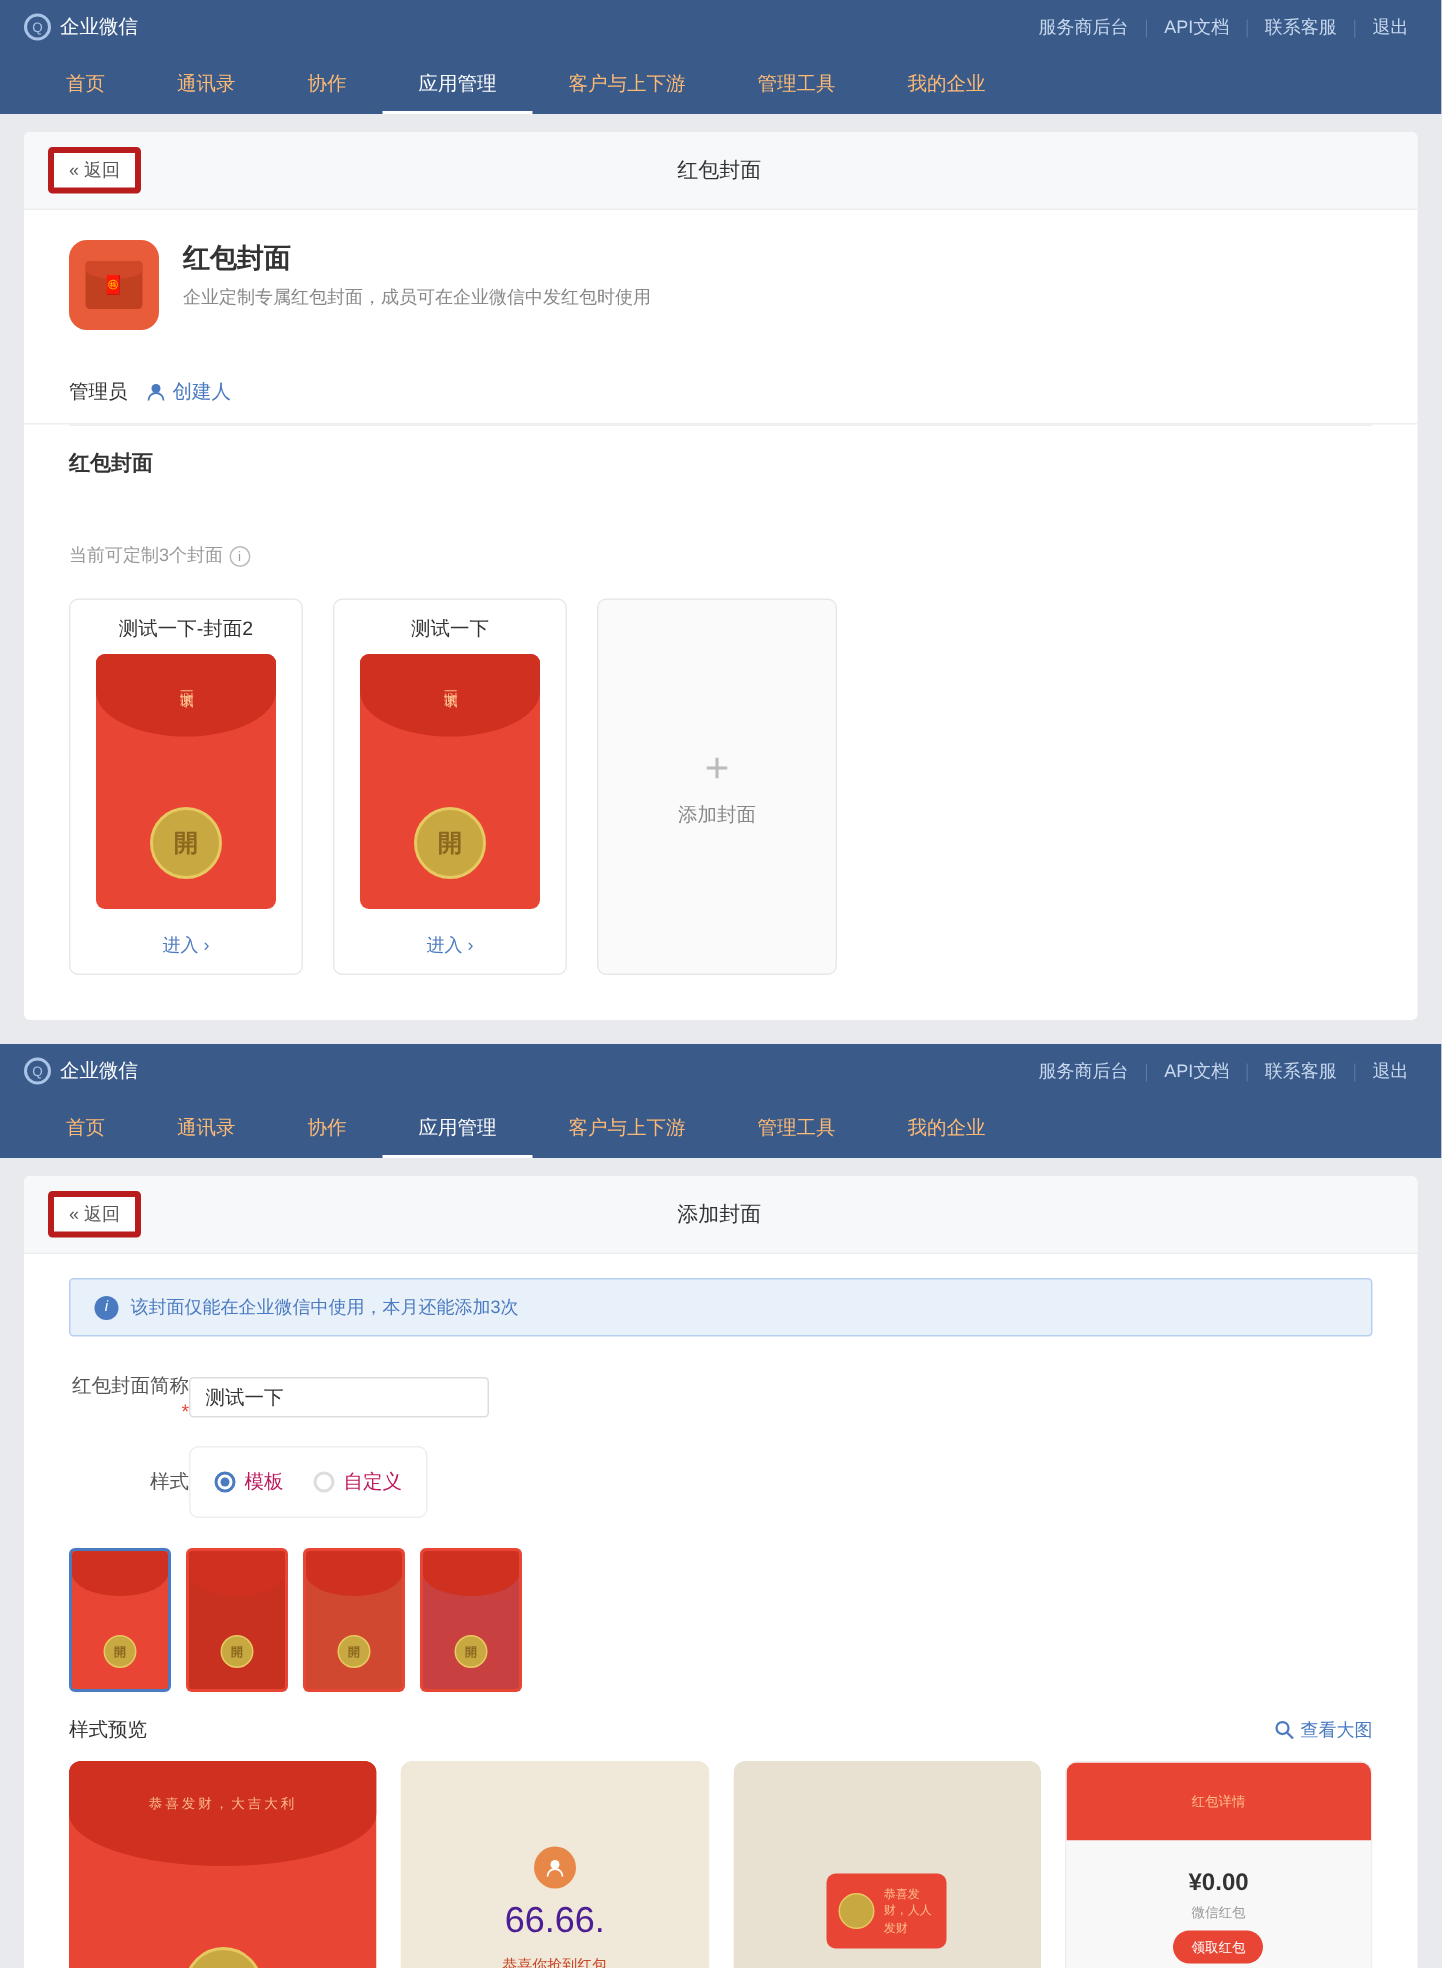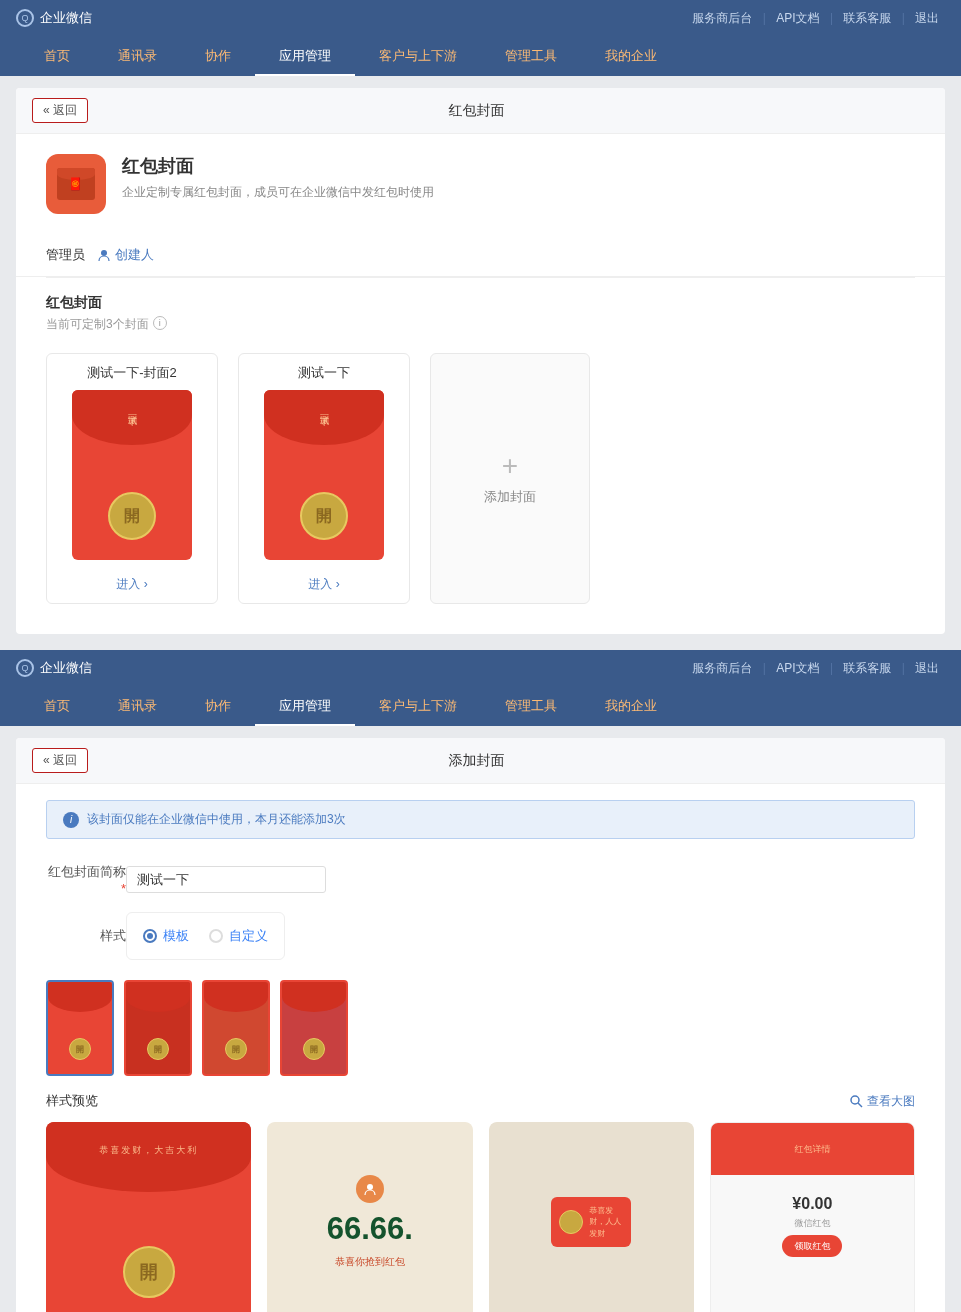"« 返回" .back-btn { border: 1px solid #b91c1c -> 4px solid #b91c1c }
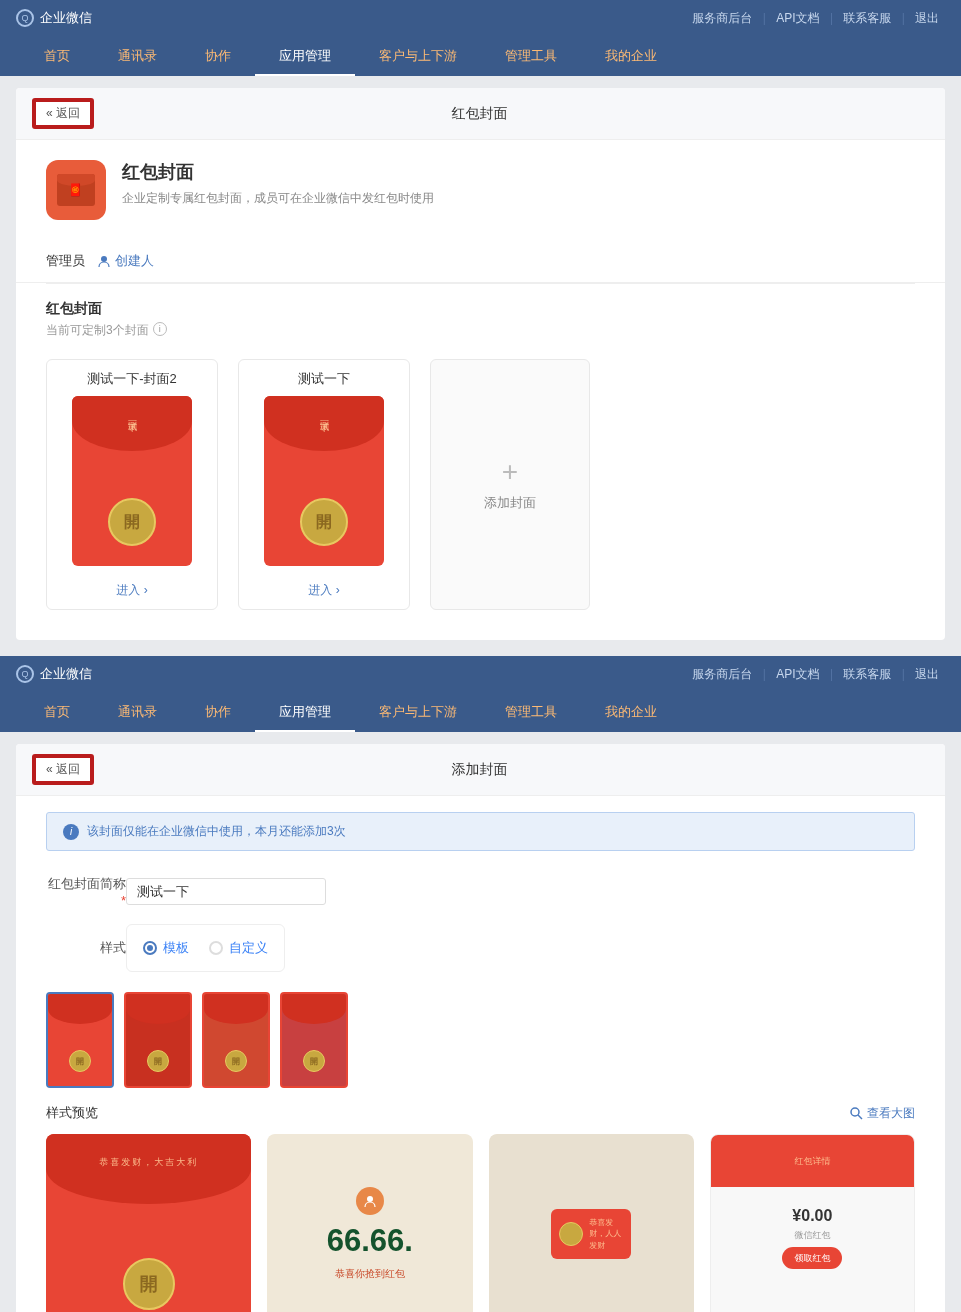"当前可定制3个封面" .section-subtitle { align-items: flex-start -> center; margin-top: none -> 40px }
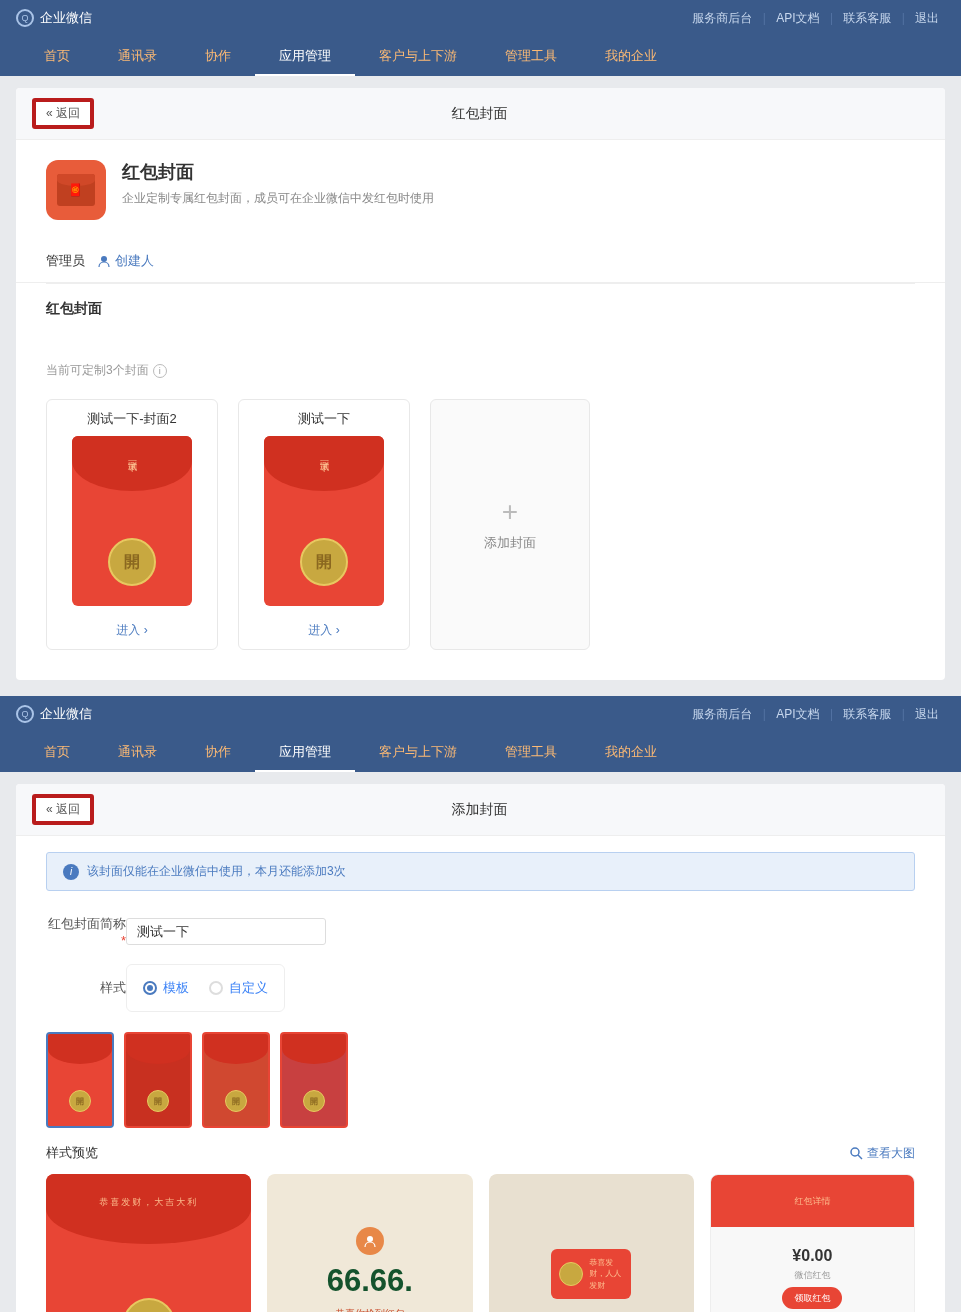"测试一下-封面2" .cover-card { width: 172px -> 156px }
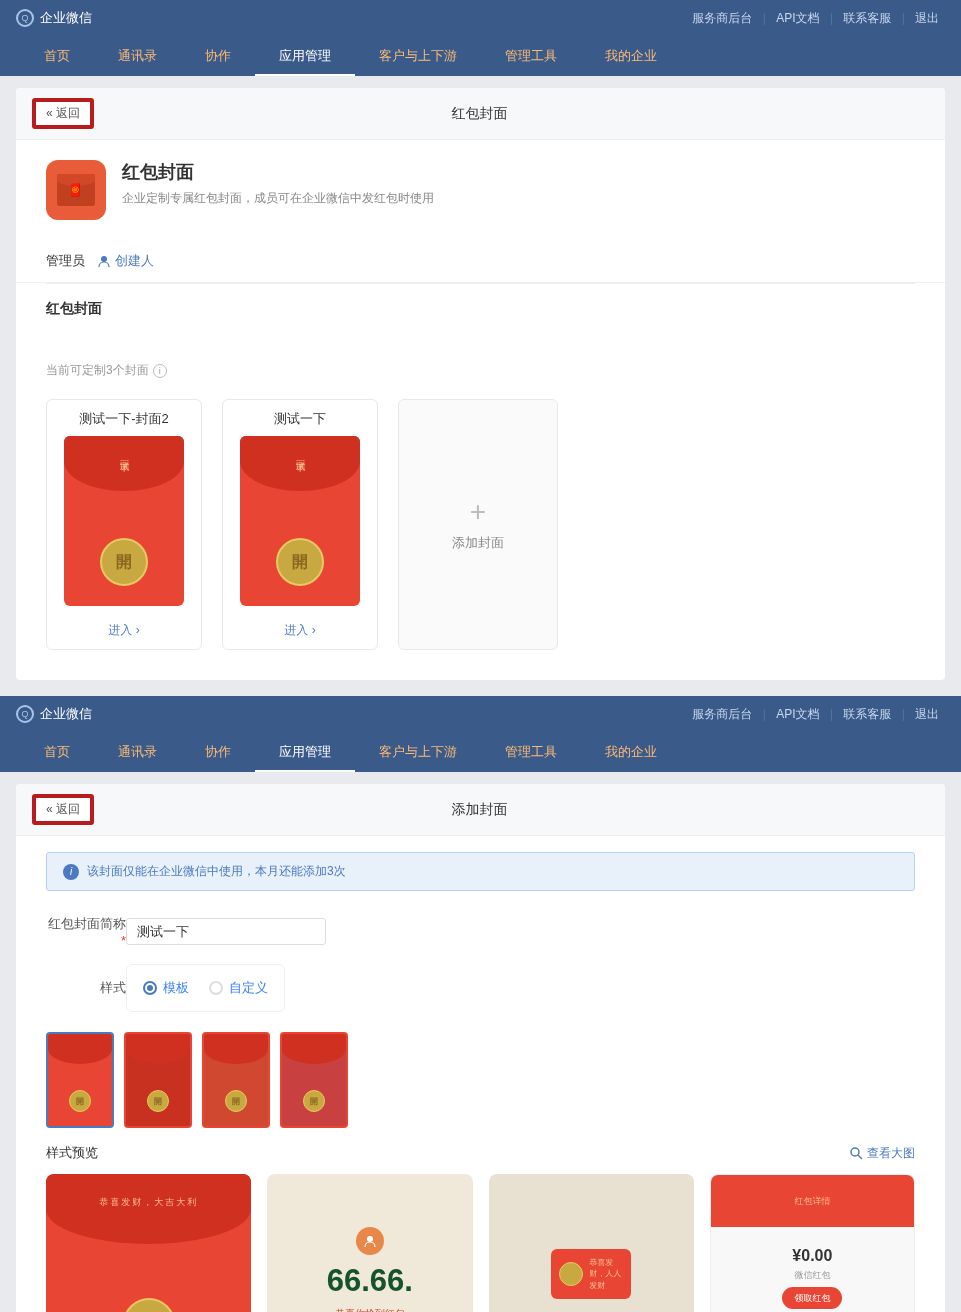"模板" .radio-option { color: #3b82f6 -> #be185d }
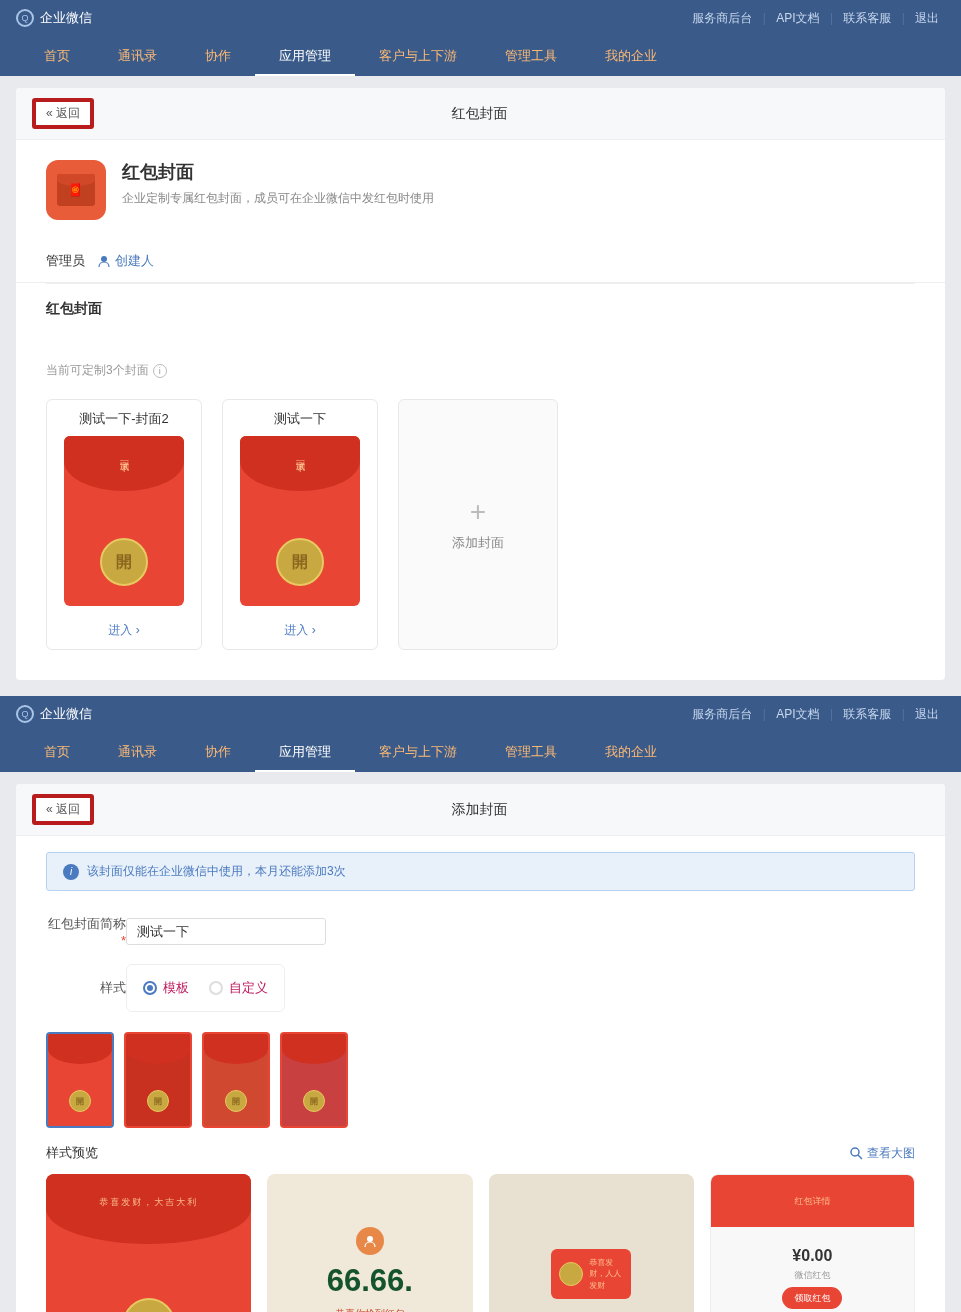"66.66." .open-amount { color: #14532d -> #4c1d95; font-size: 31px -> 24px; font-weight: bold -> normal }
